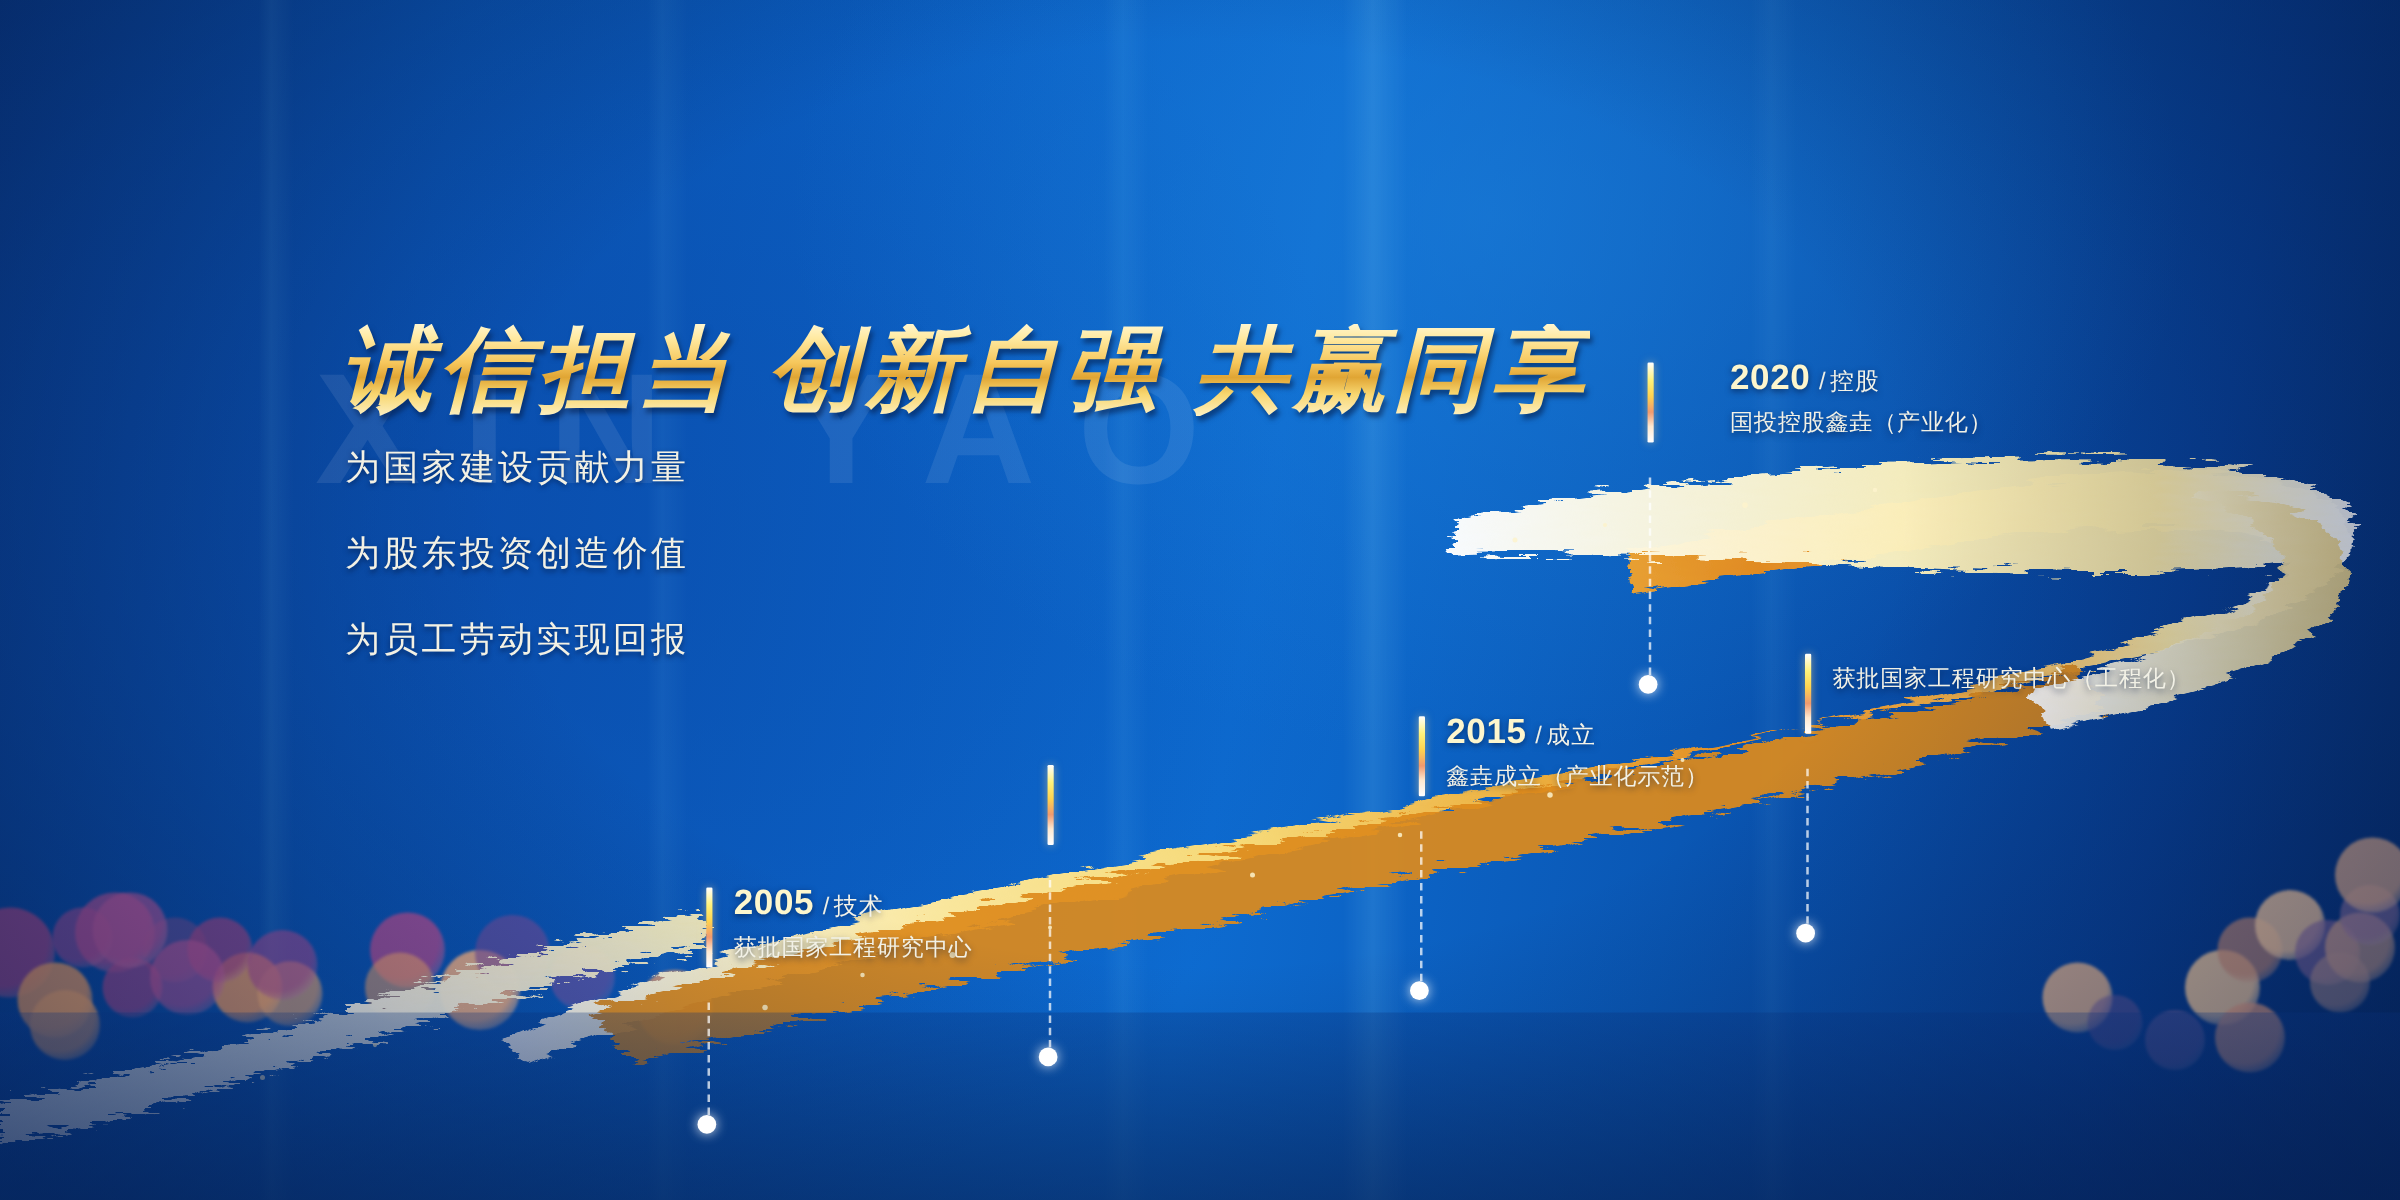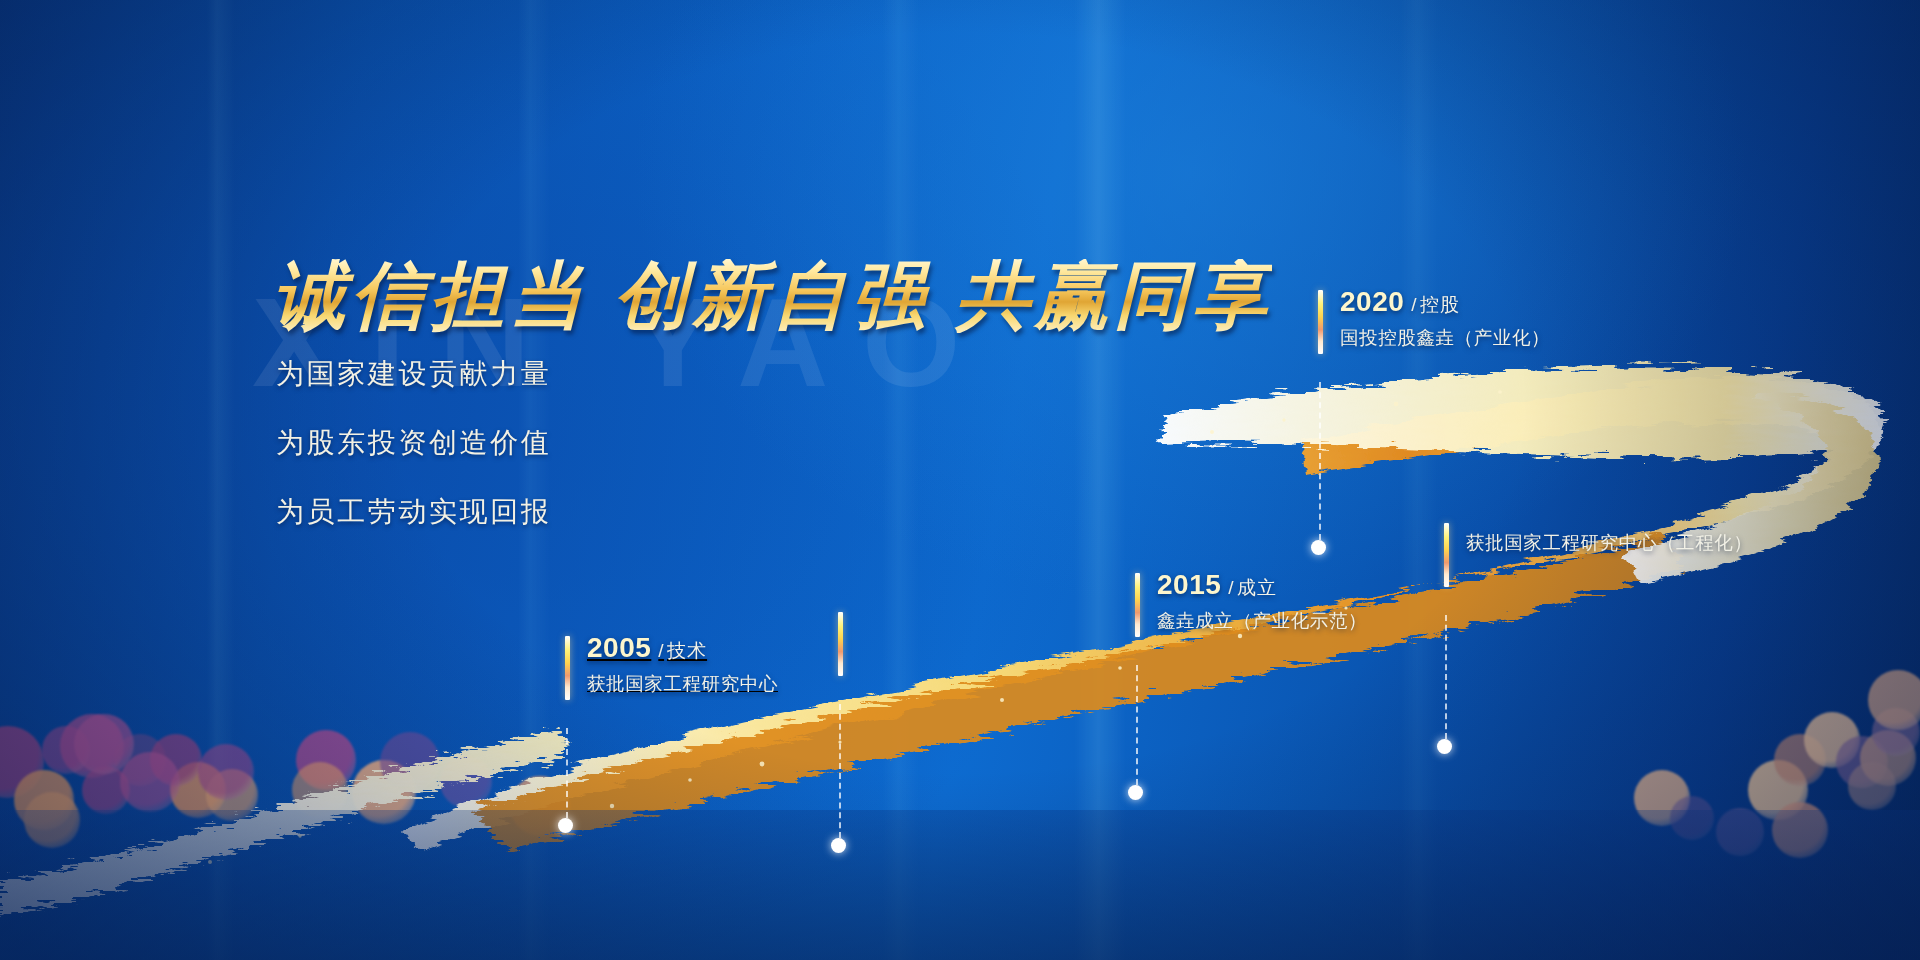"2020 / 控股" div.ms { padding-left: none -> 44px }
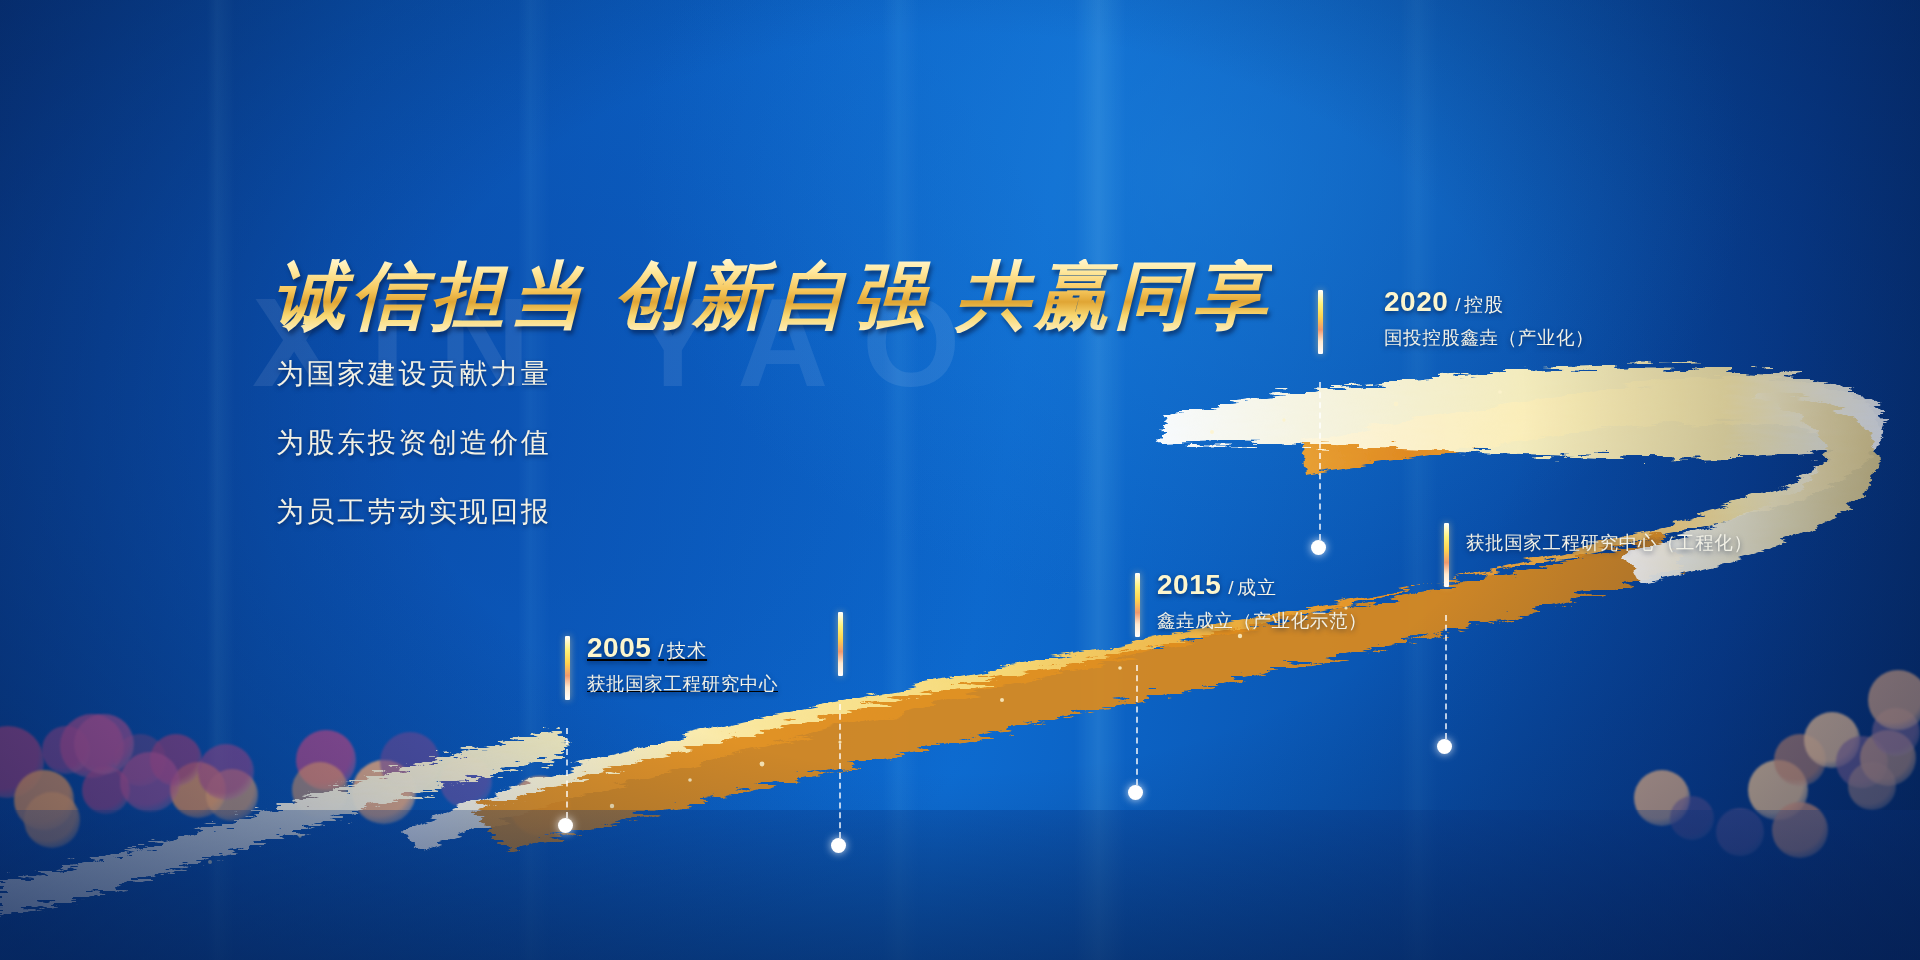"2005 / 技术" div.ms { text-decoration: underline -> none; top: 634px -> 708px }
